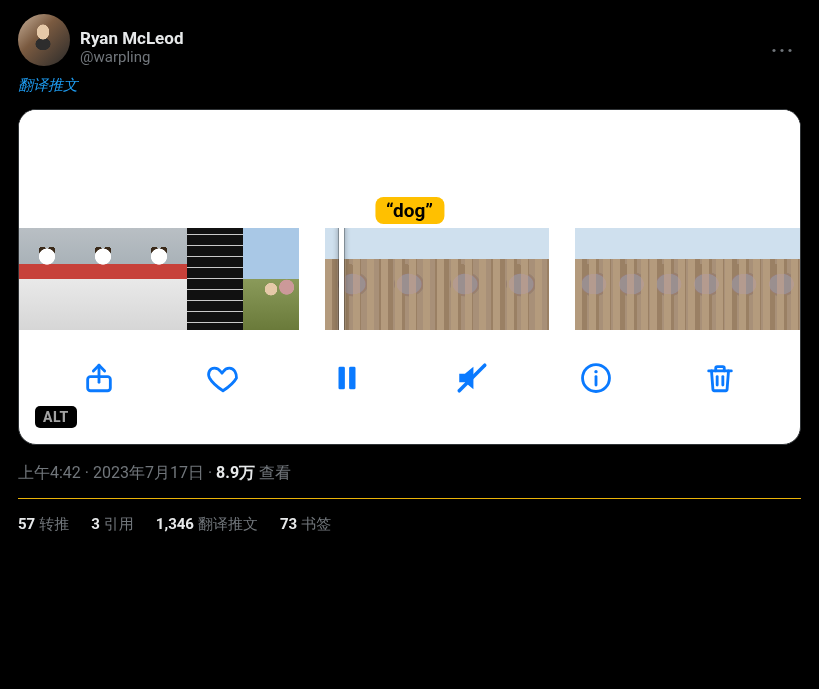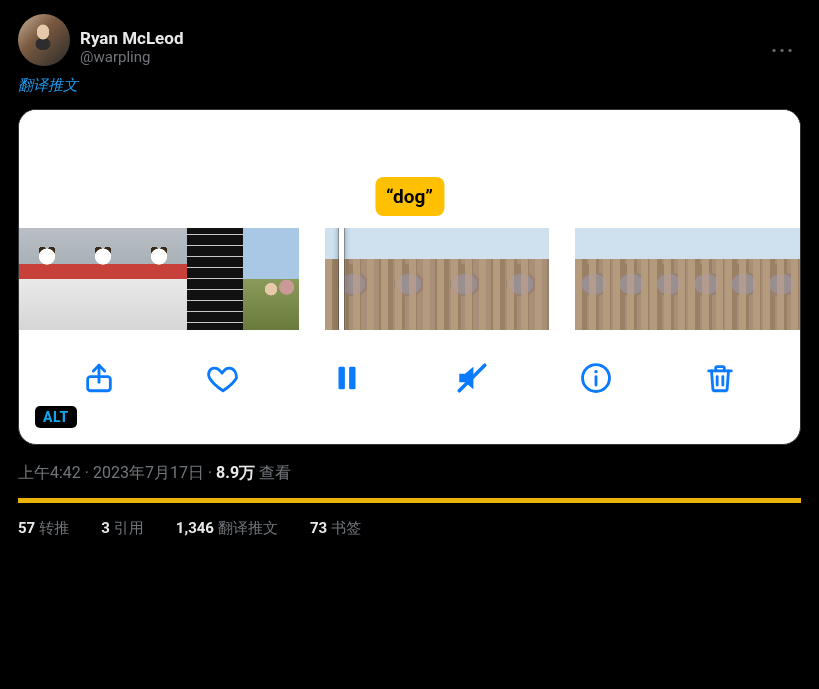"“dog”" .dog-badge { bottom: 12px -> 4px; padding: 8px 11px -> 2px 11px }
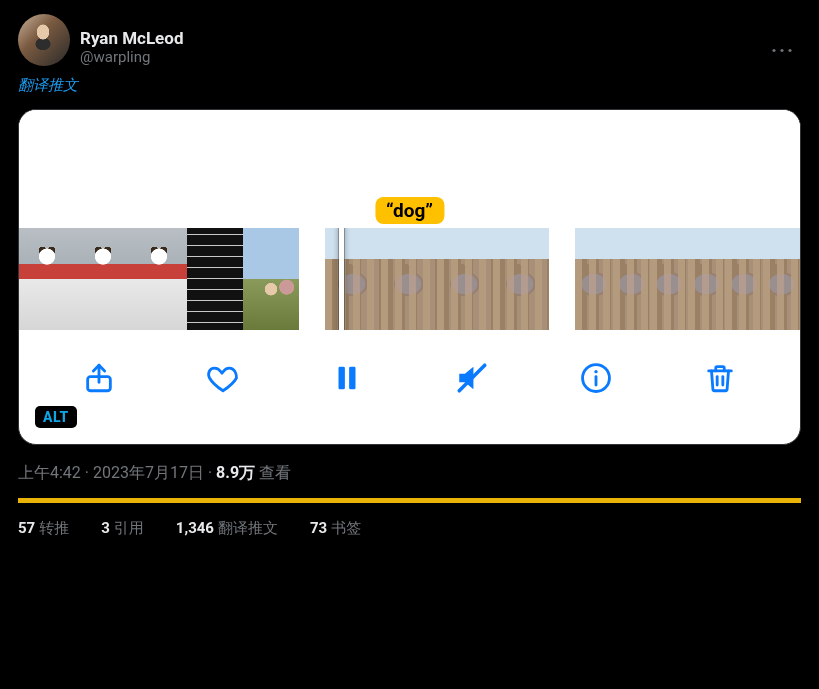"ALT" .alt-badge { color: #0ea5e9 -> #a3a3a3 }
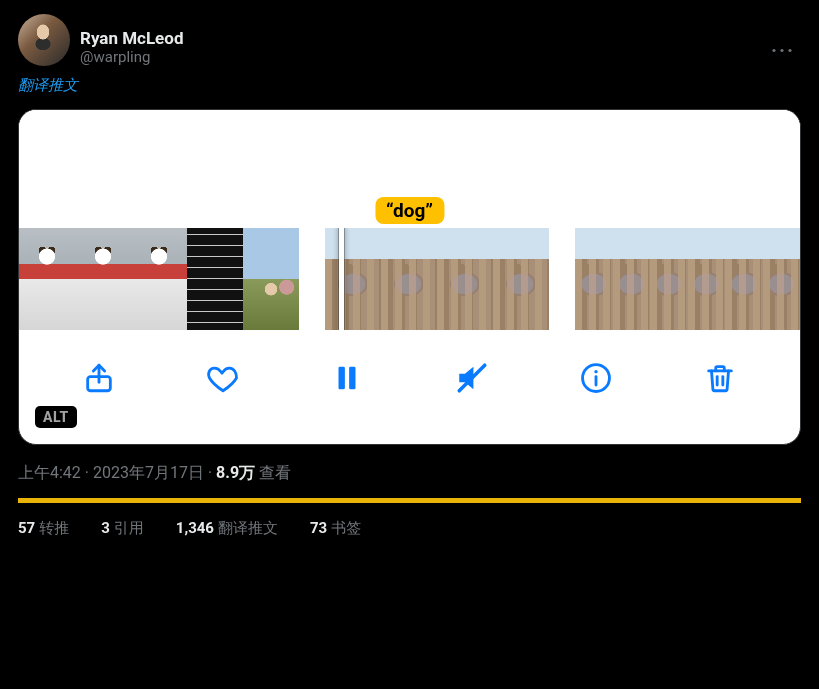"上午4:42 · 2023年7月17日 · 8.9万" .meta { border-bottom: 5px solid #eab308 -> 1px solid #eab308 }
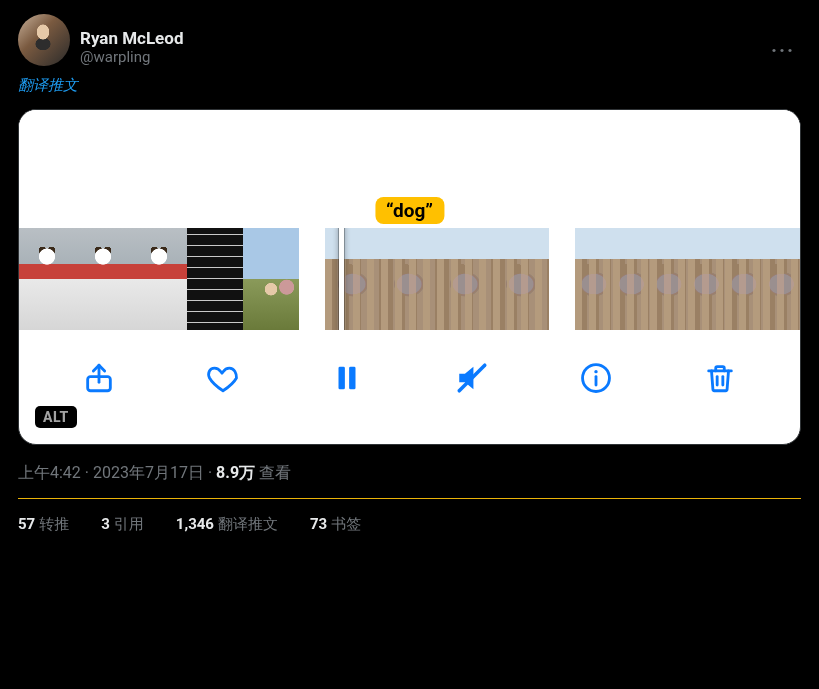"57 转推" .stats { gap: 32px -> 22px }
